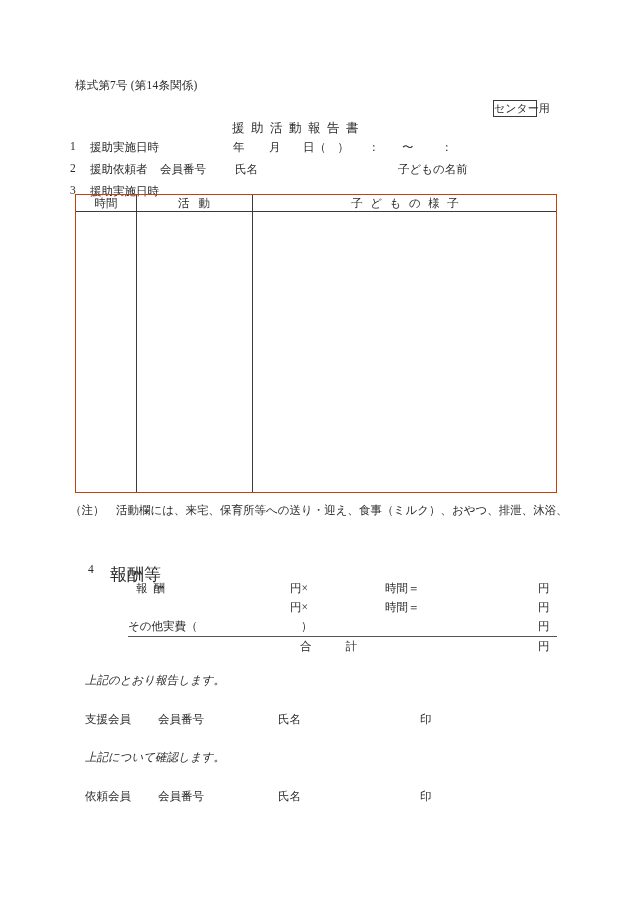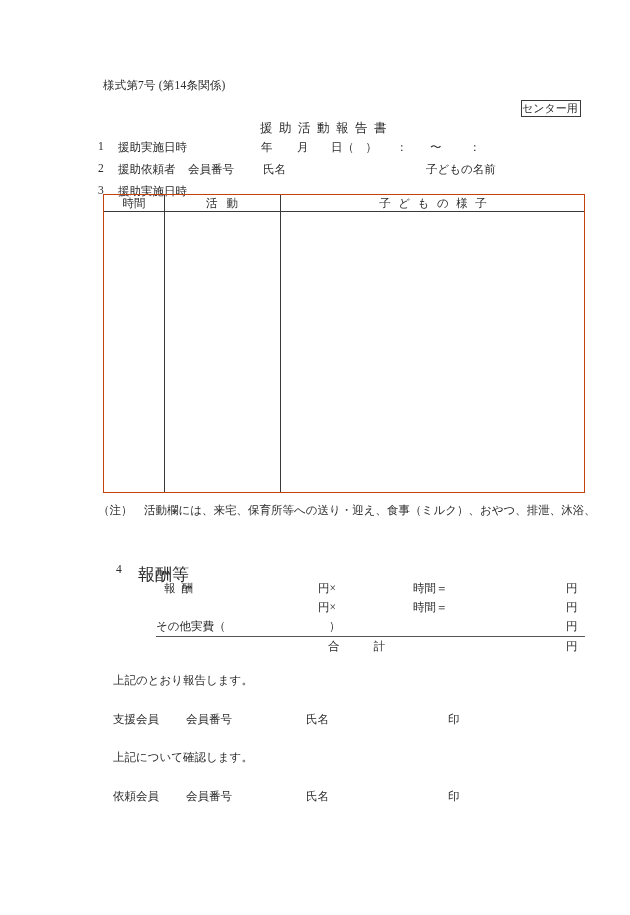"様式第7号 (第14条関係)" .abs { margin-left: 28px -> none }
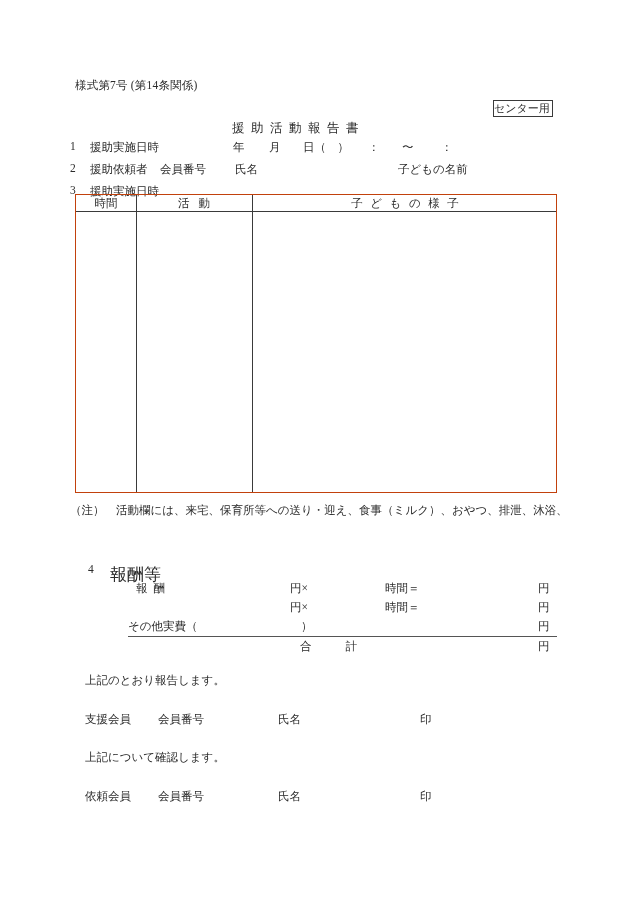"センター用" .center-box { text-align: left -> right; width: 60px -> 44px }
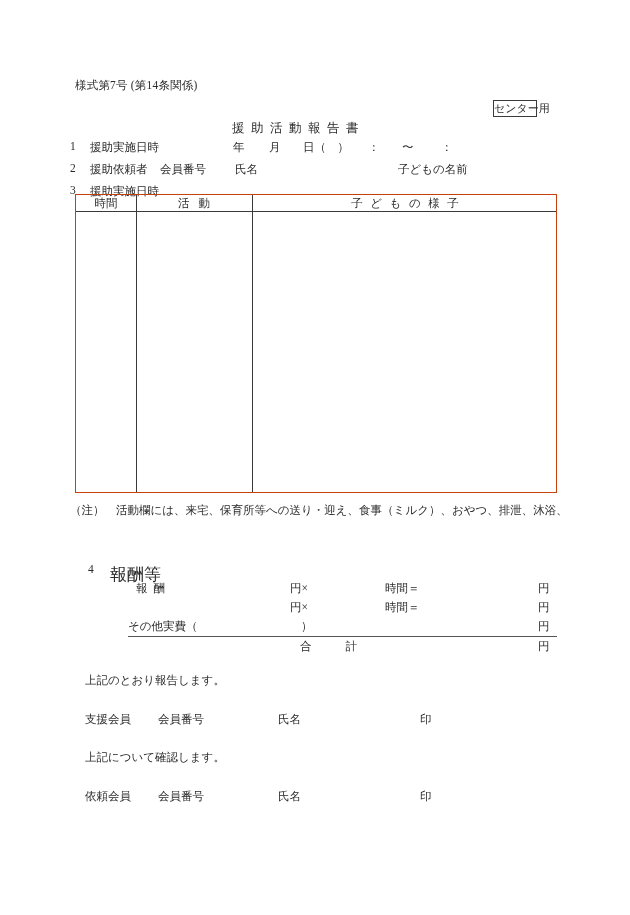"上記のとおり報告します。" .decl { font-style: none -> italic }
